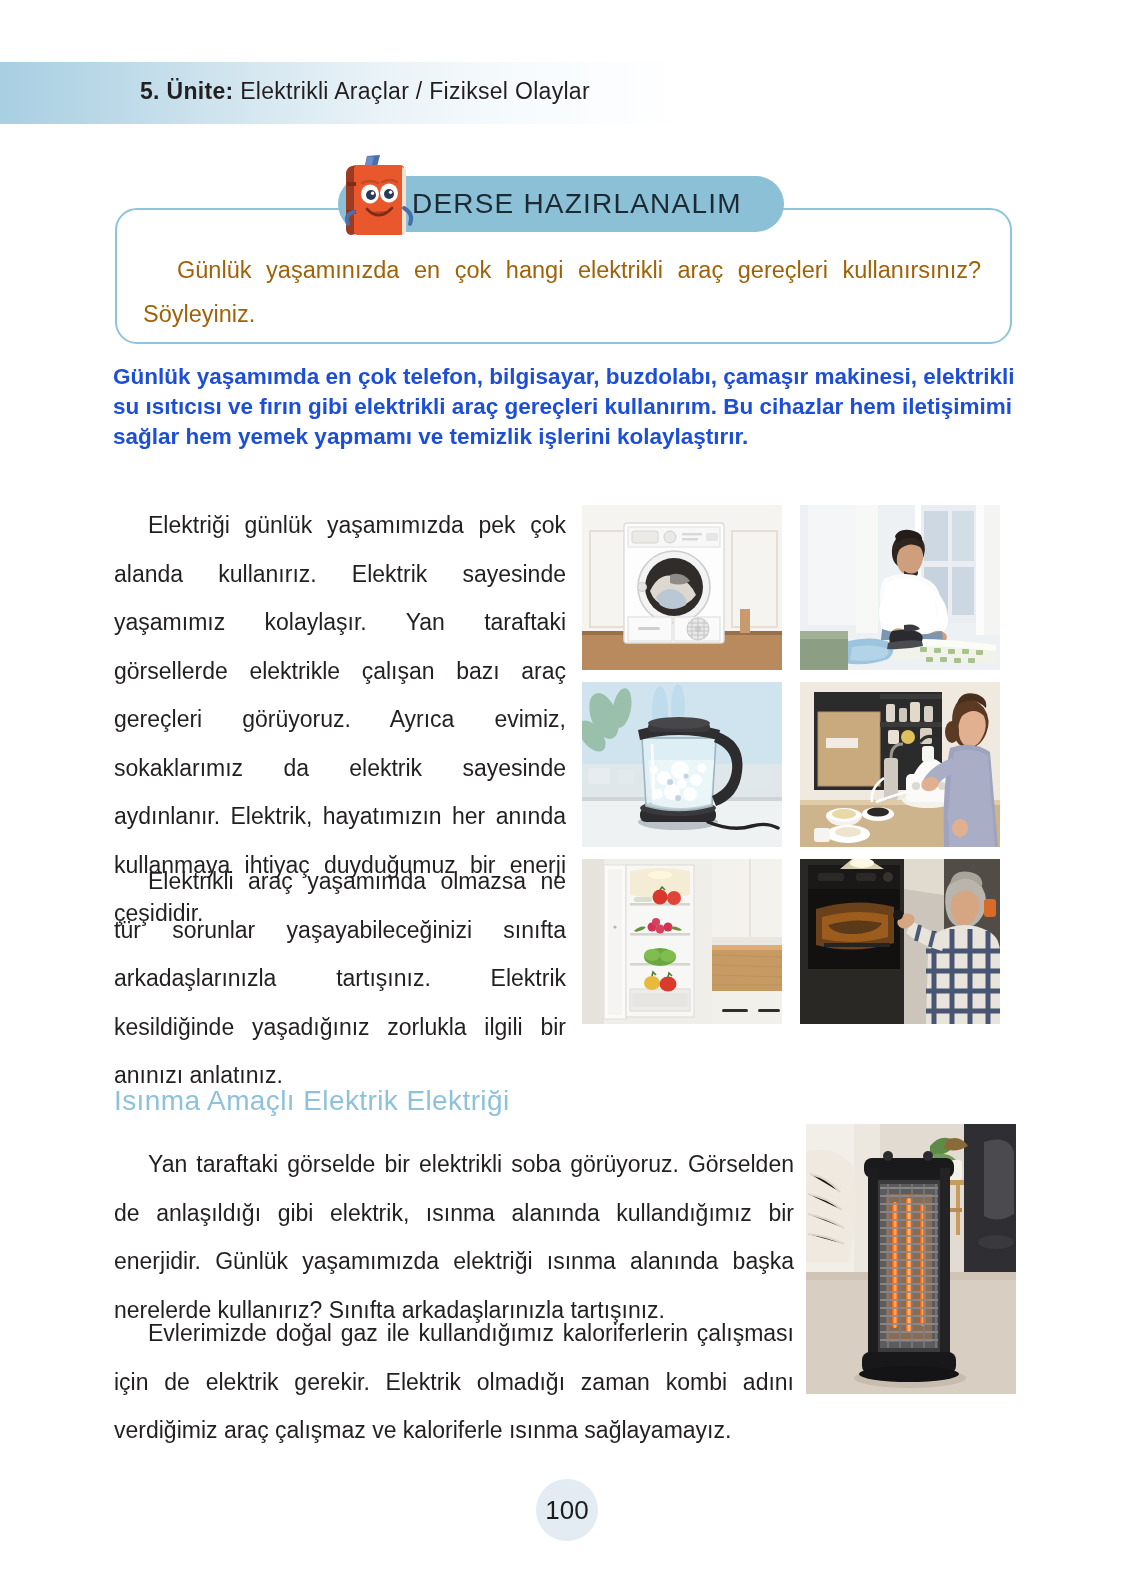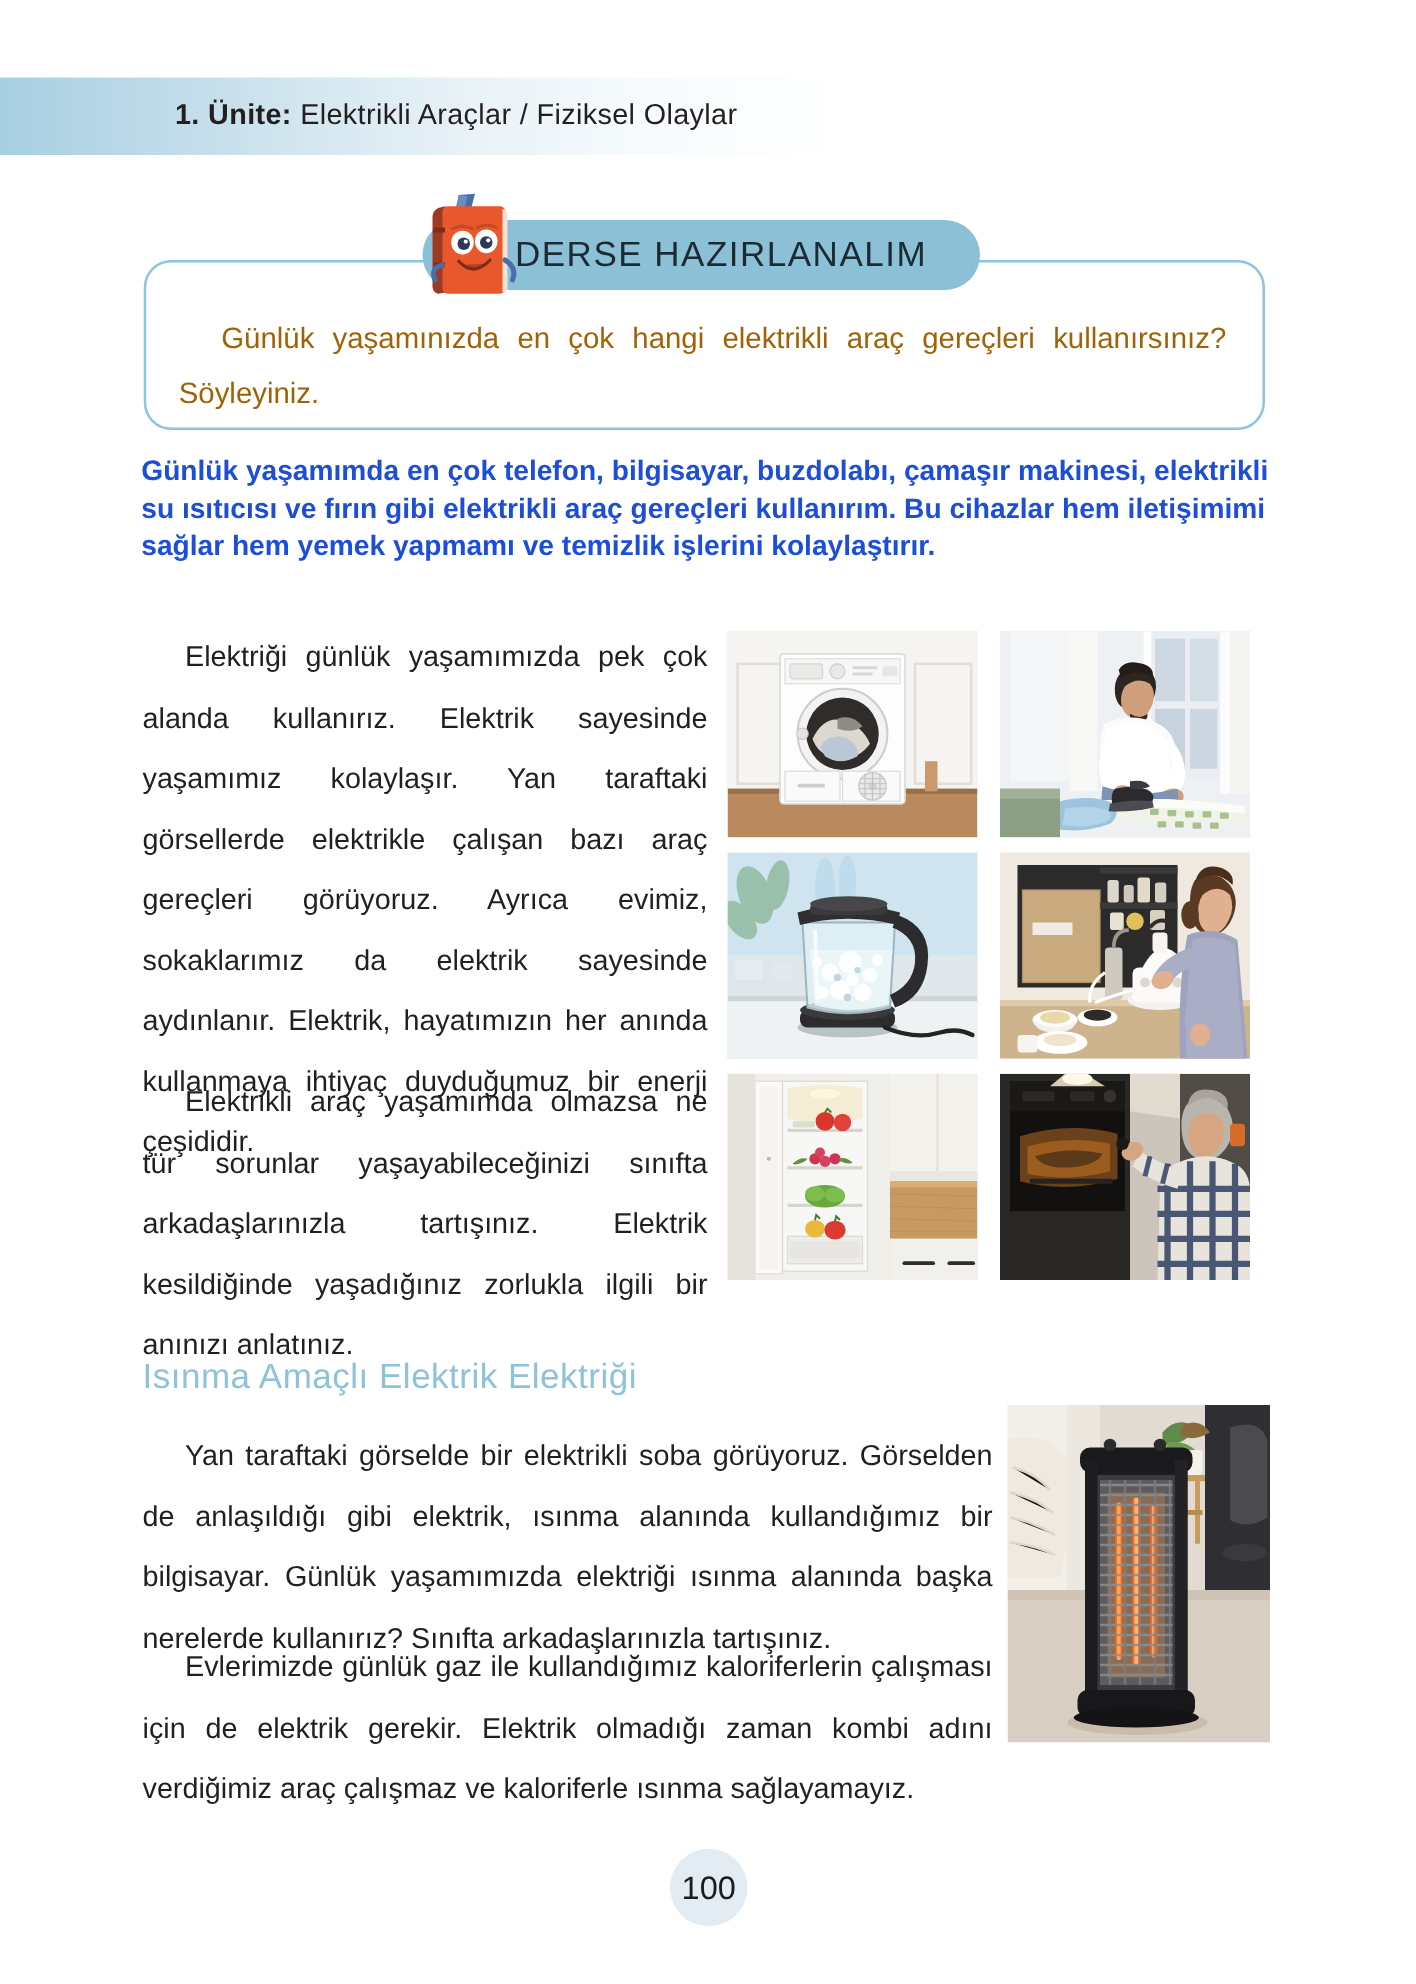"1. Ünite:" span.unit-num { text: 1 -> 5 }
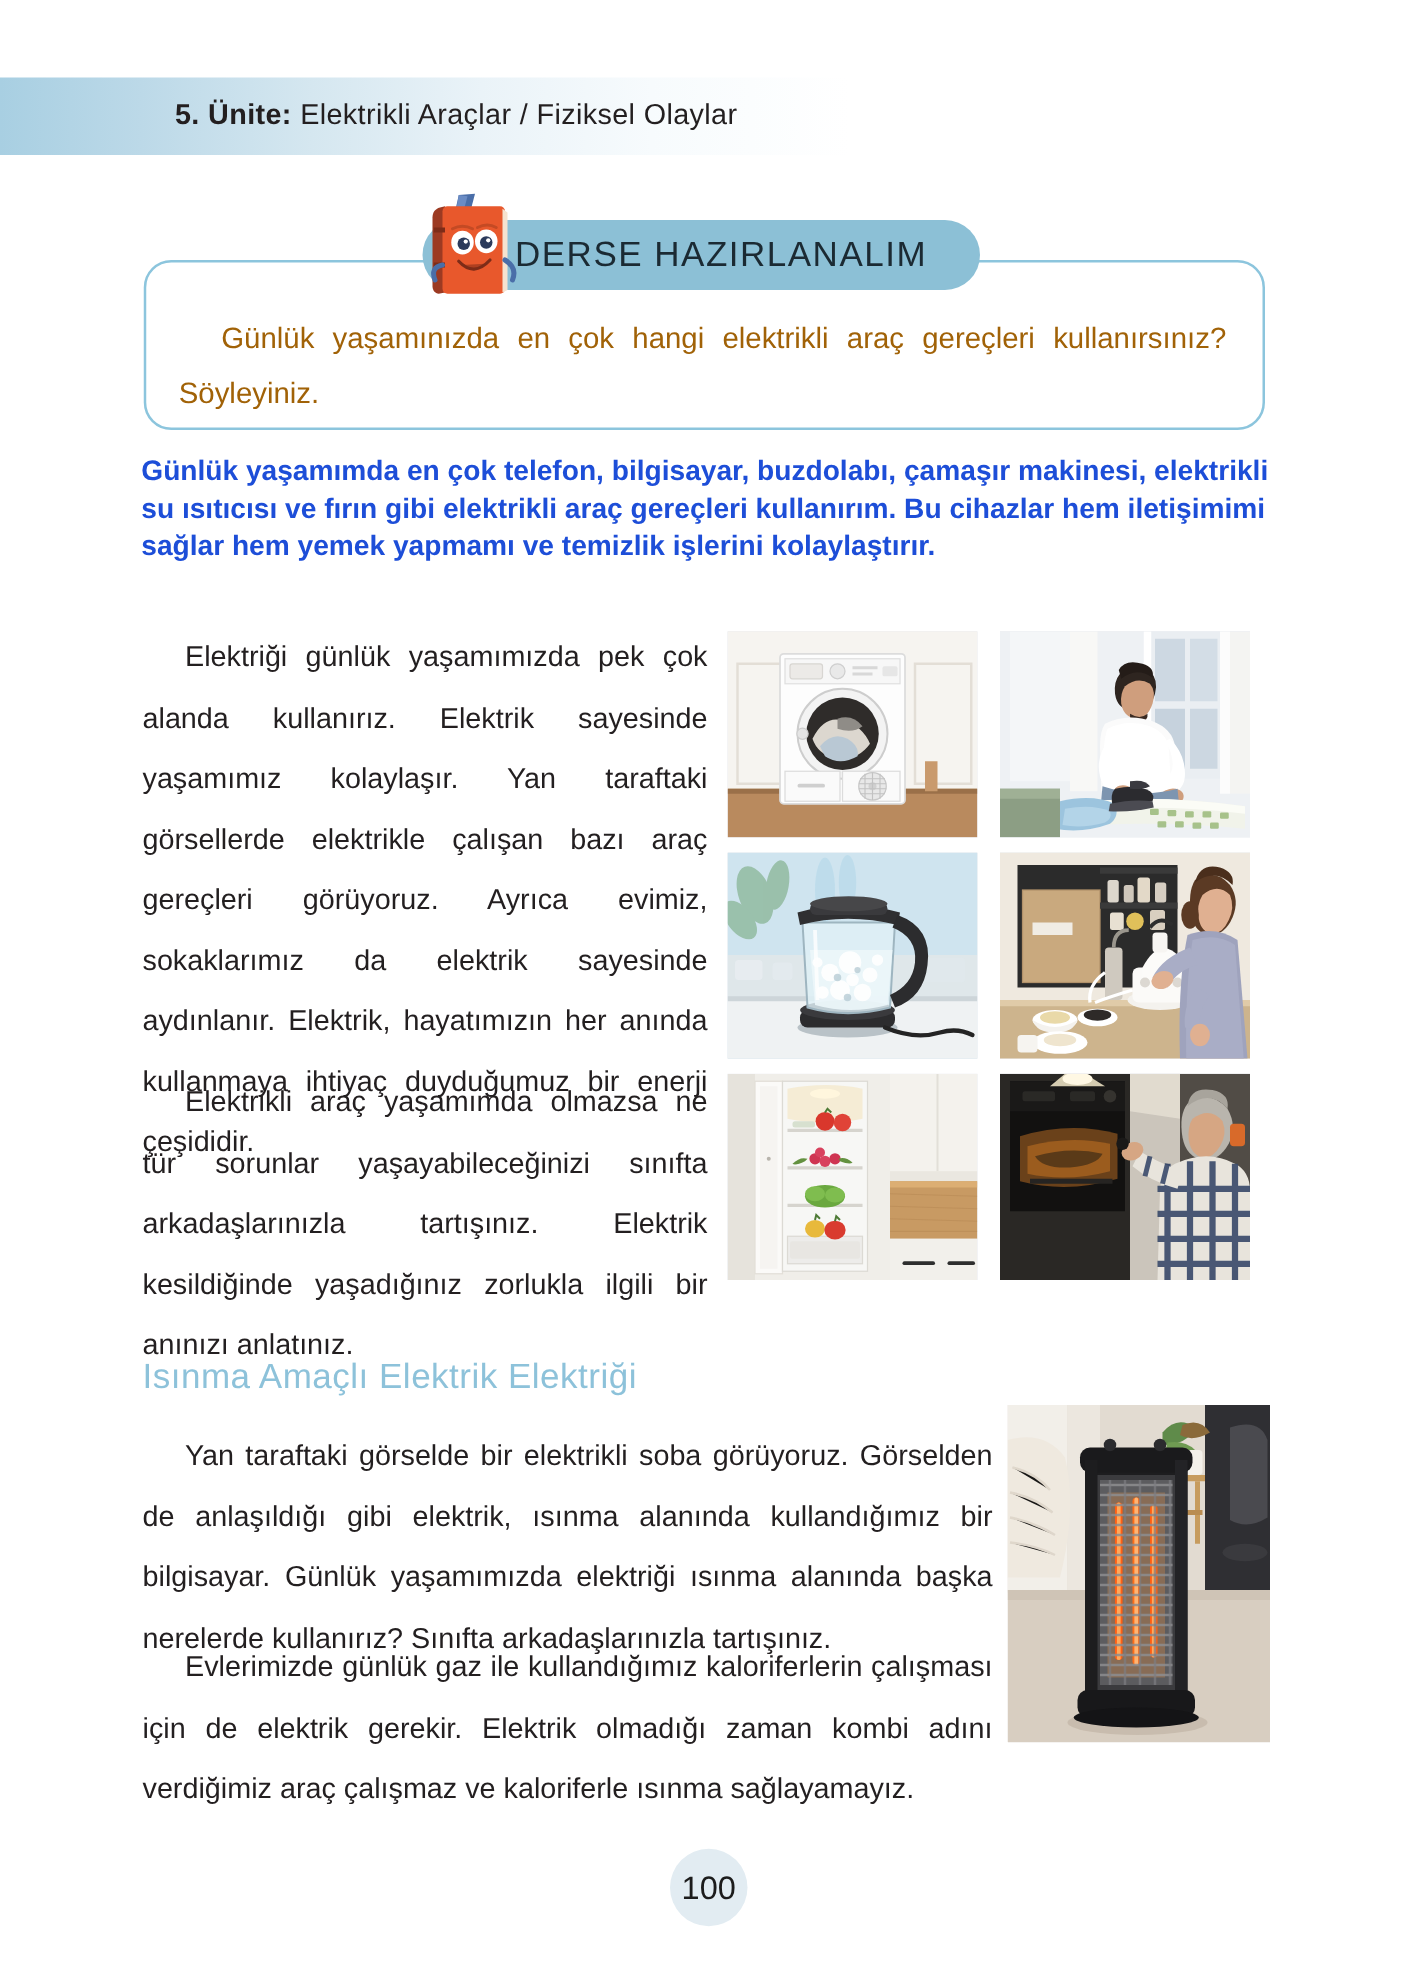"Yan taraftaki görselde bir elektrikli" p { text: bilgisayar -> enerjidir }
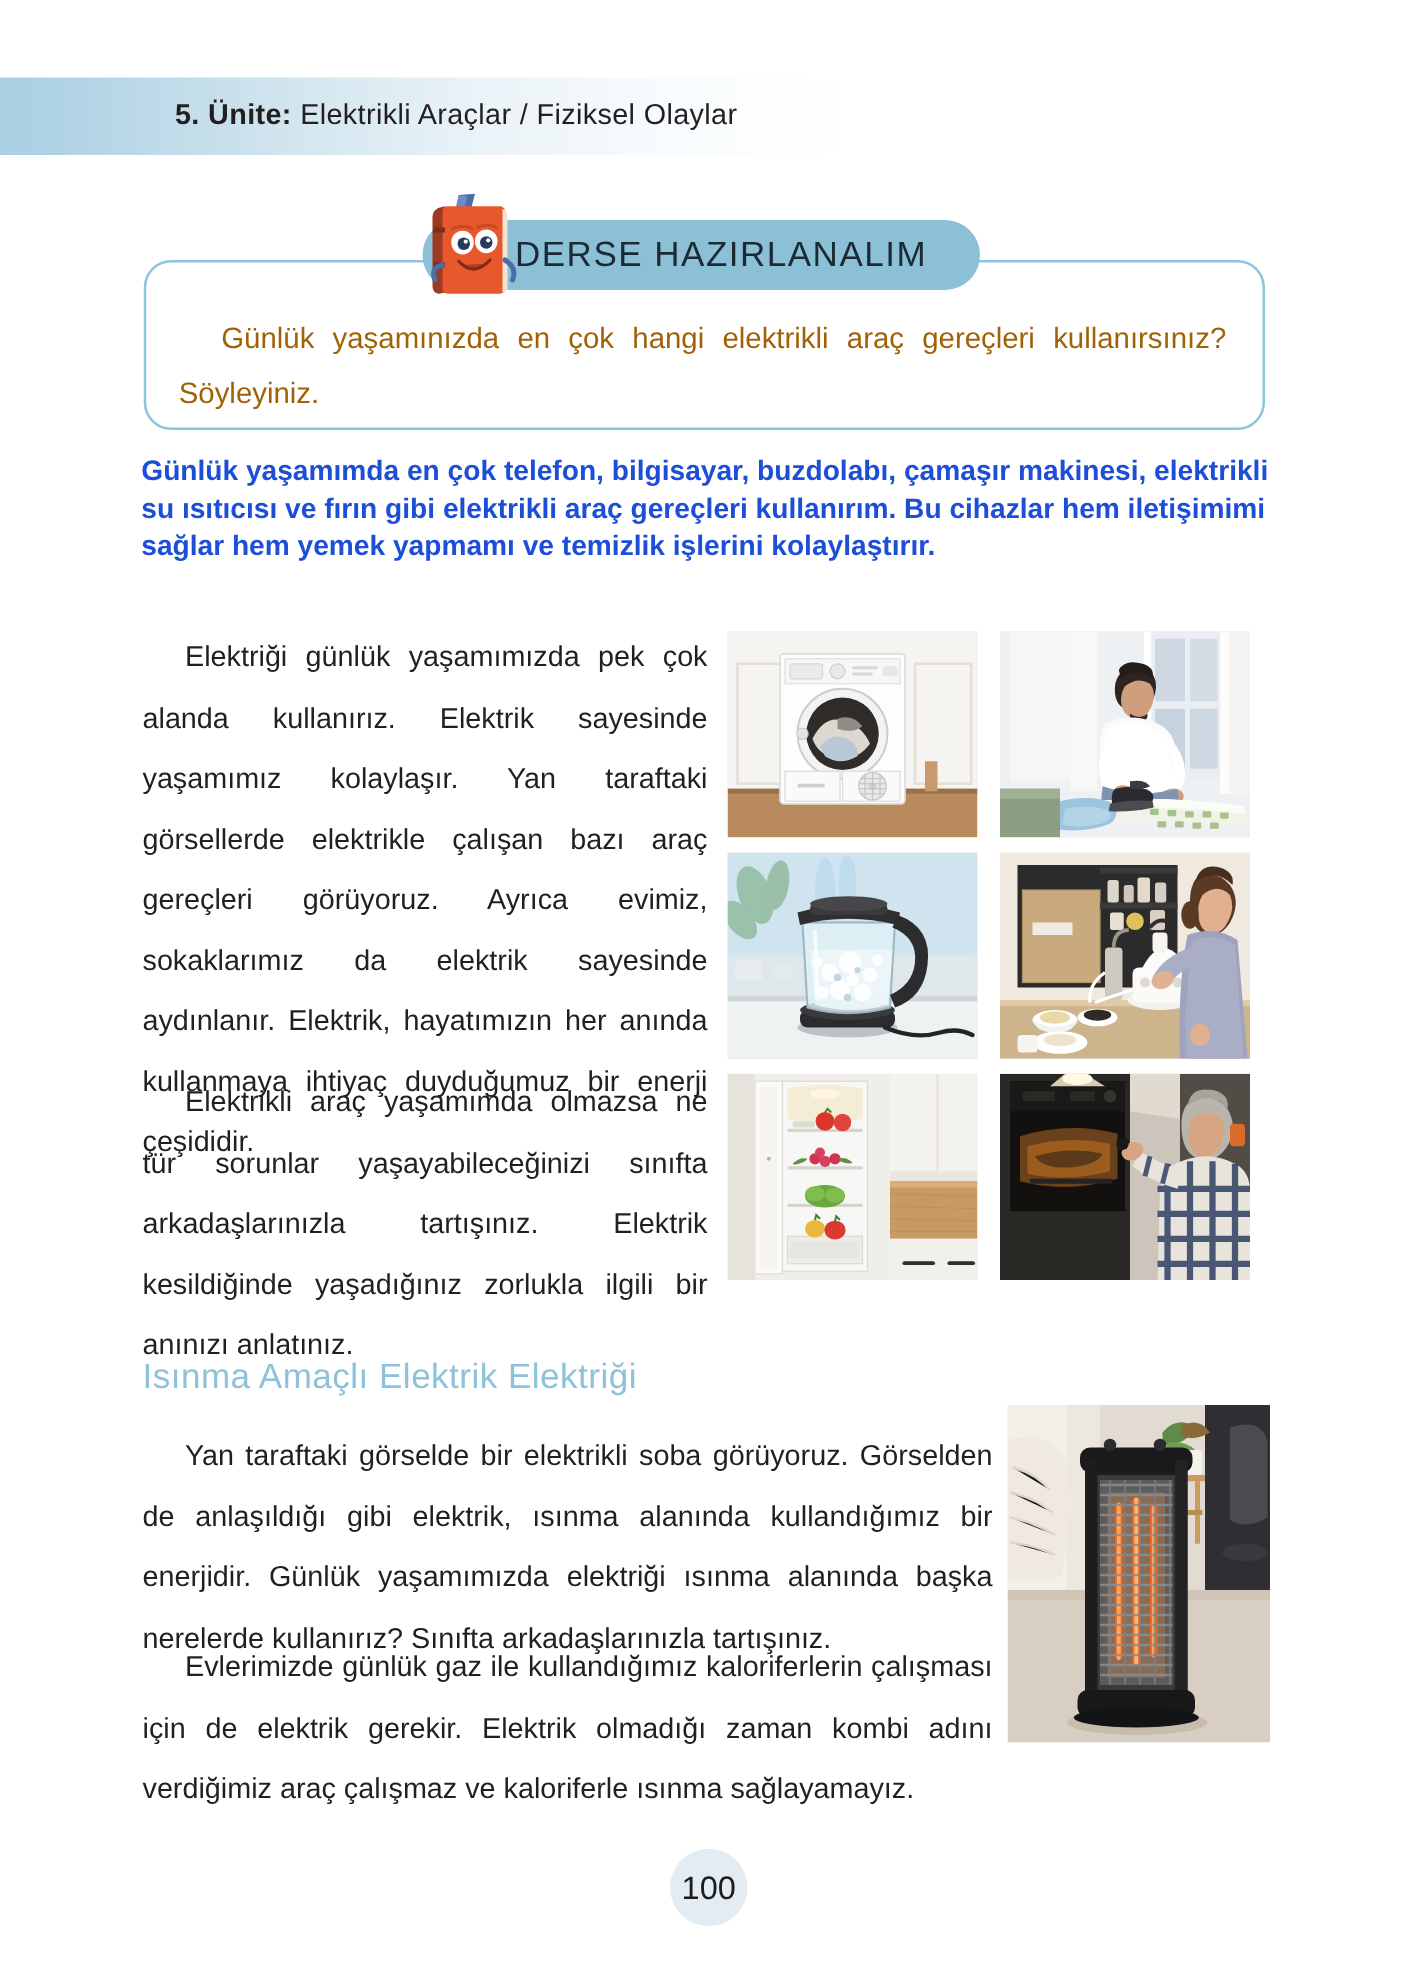"Evlerimizde günlük gaz ile kullandığımız" p { text: günlük -> doğal }
